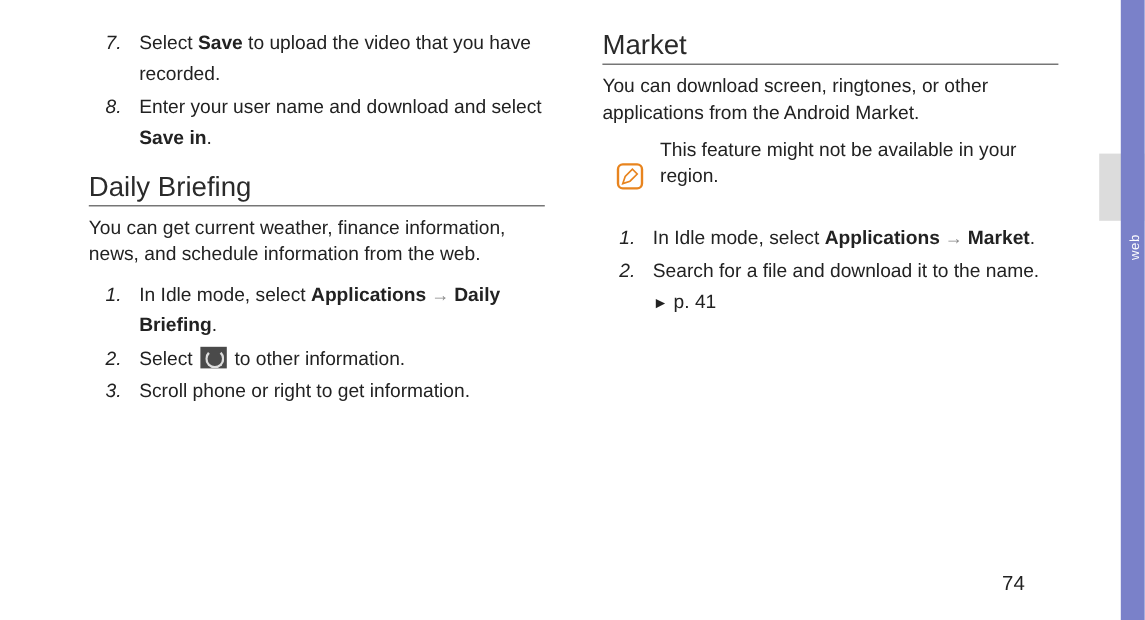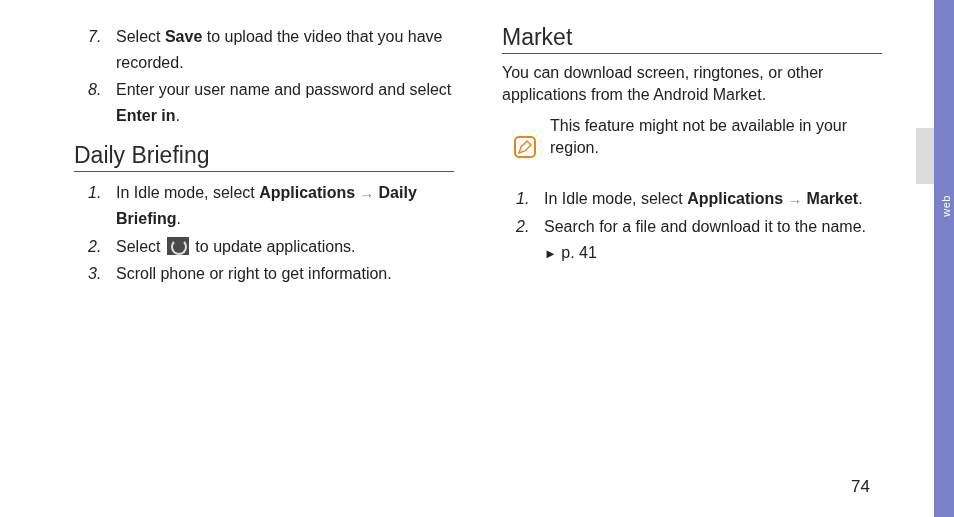"Enter your user name and" span { text: password -> download }
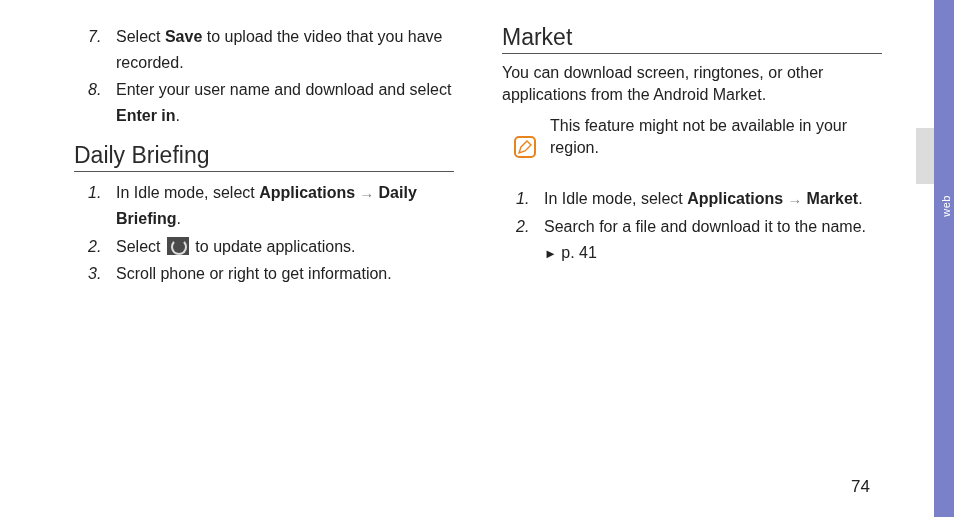"Enter in" b { text: Enter -> Save }
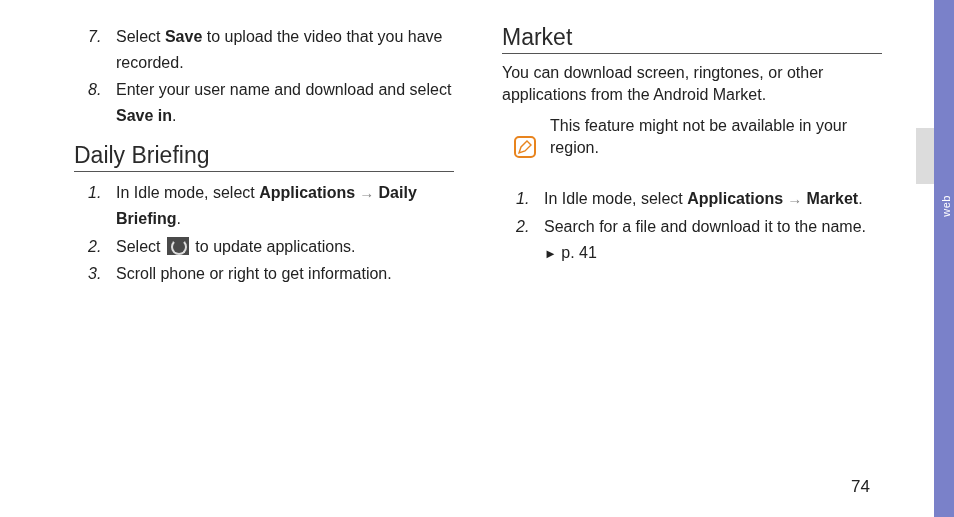"You can get current weather," p.intro { html: none -> <p>You can get current weather, finance information, news, and schedule information from the web.</p> }
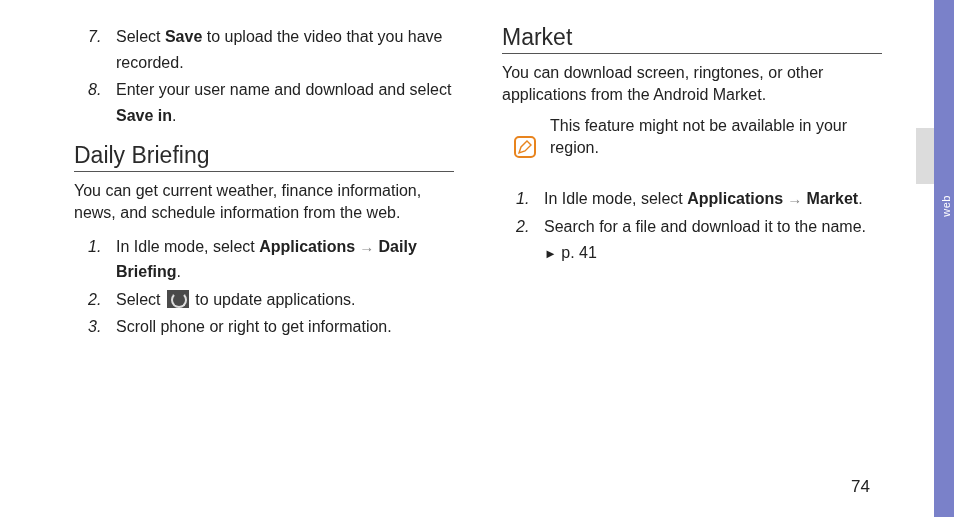"to update applications." span { text: update applications -> other information }
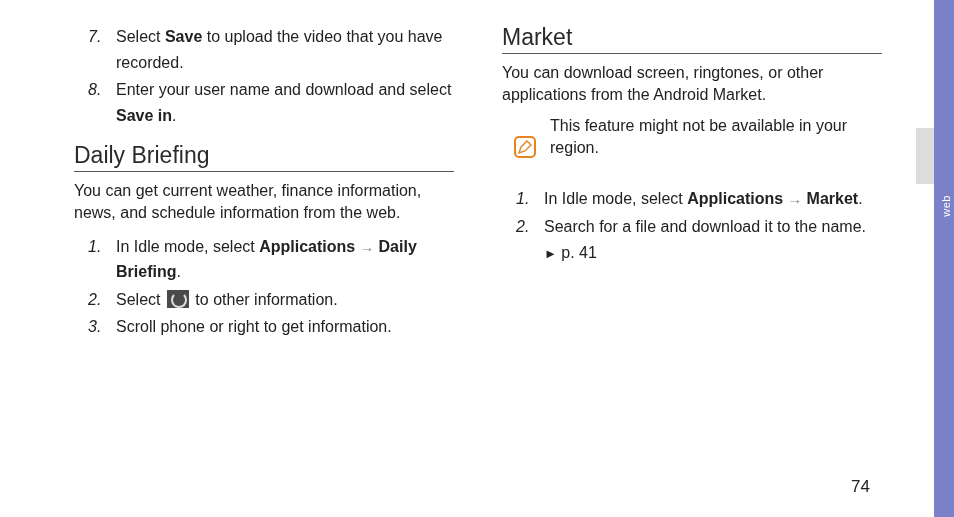"74" .page-number { right: 84px -> 100px }
